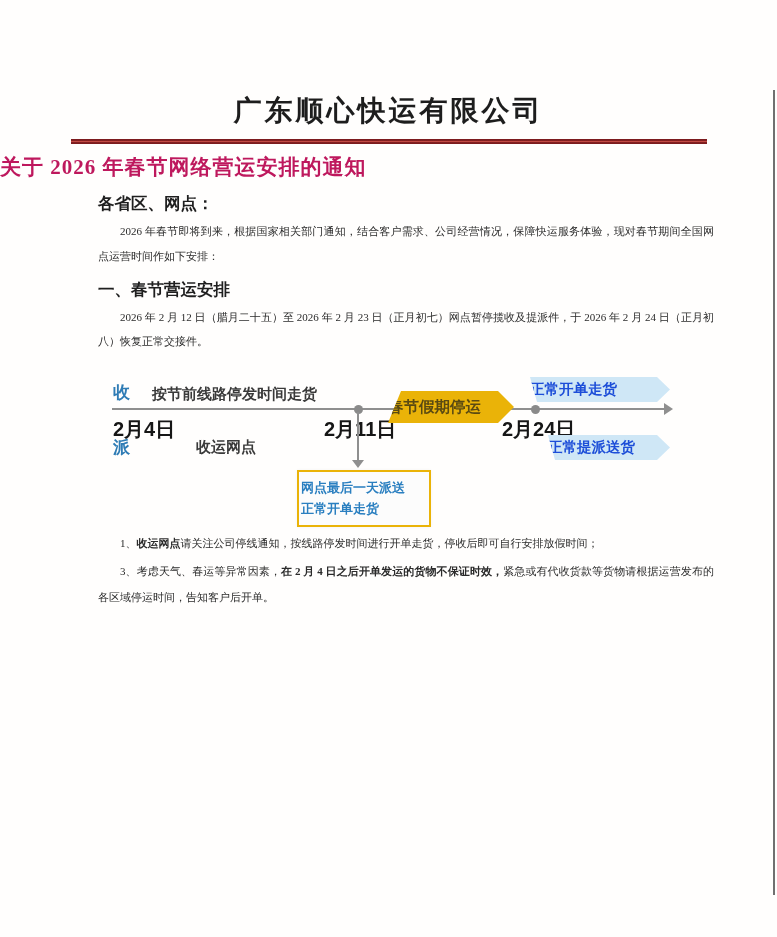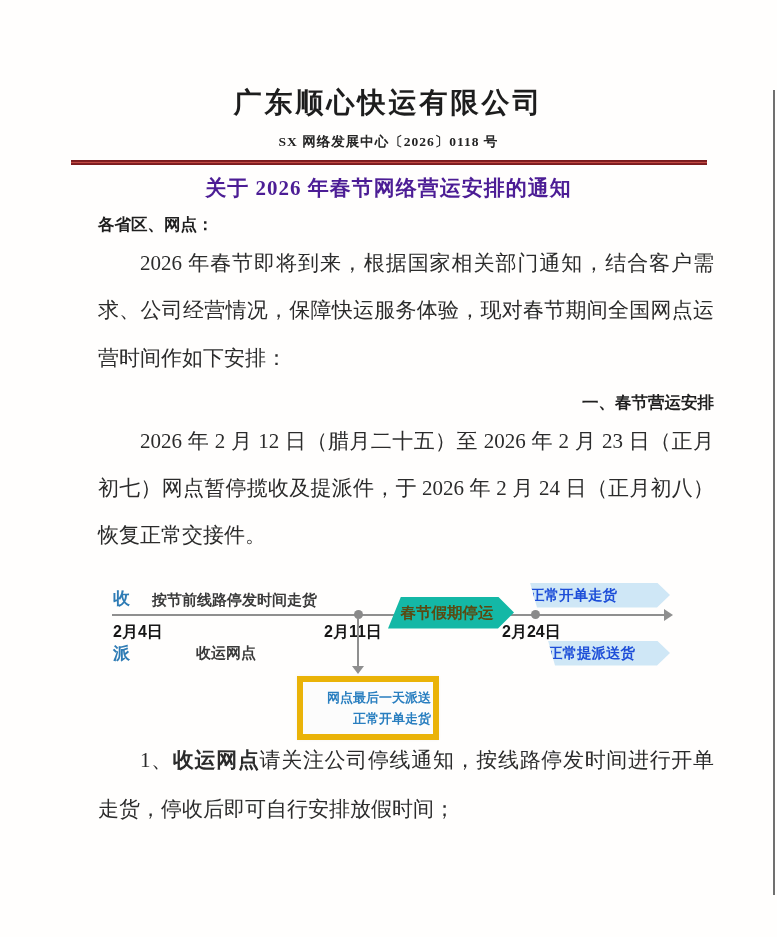"广东顺心快运有限公司" .company-title { margin: 0 -> 8px }
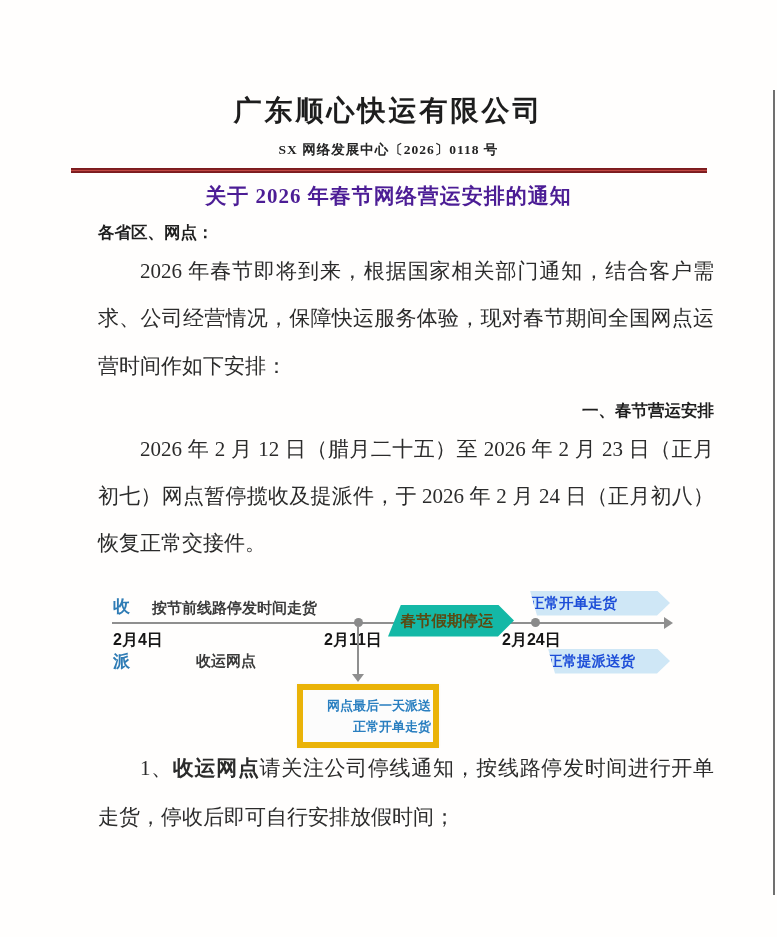"SX 网络发展中心〔2026〕0118 号" div.doc-no { html: <div>SX 网络发展中心〔2026〕0118 号</div> -> none }
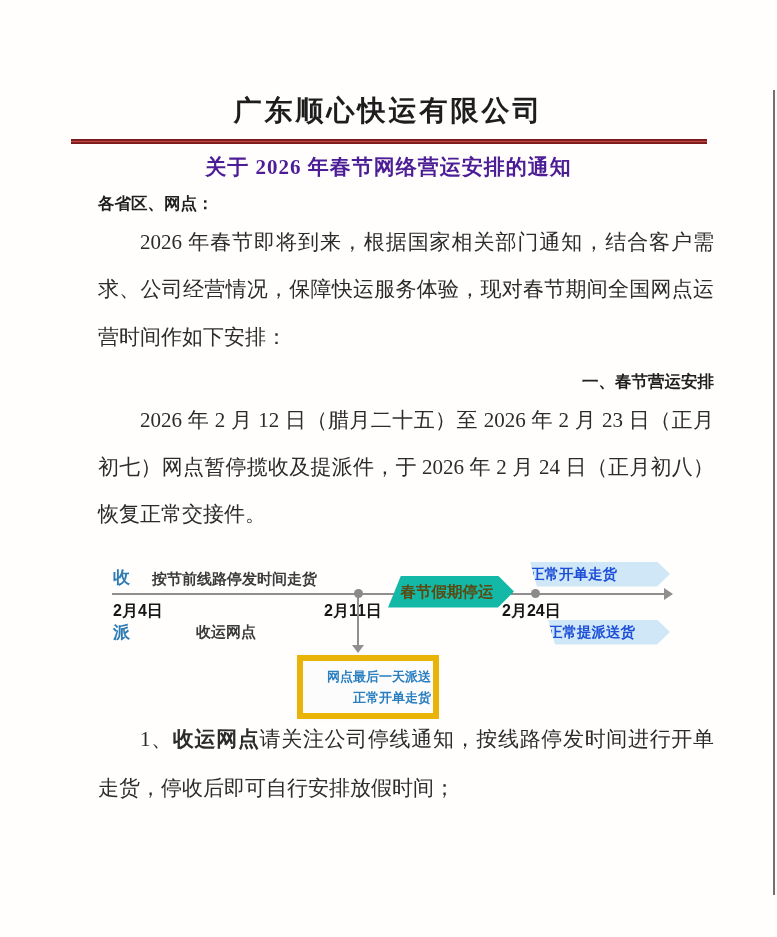"关于 2026 年春节网络营运安排的通知" .notice-title { color: #4c1d95 -> #be185d; text-align: center -> none }
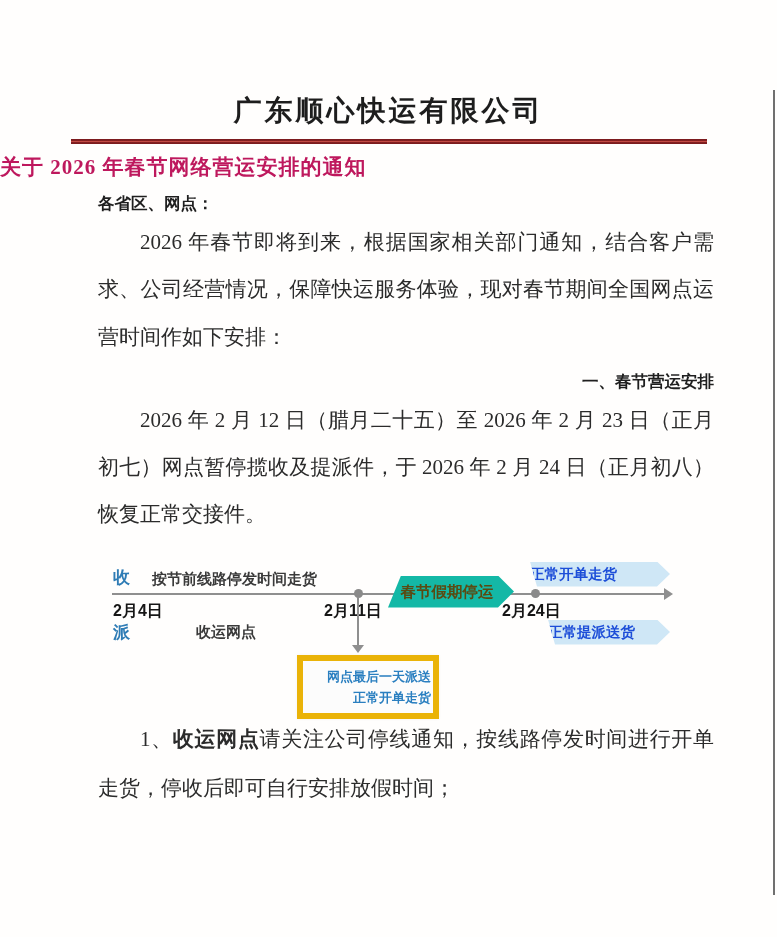"2026" .para { font-size: 21px -> 11px }
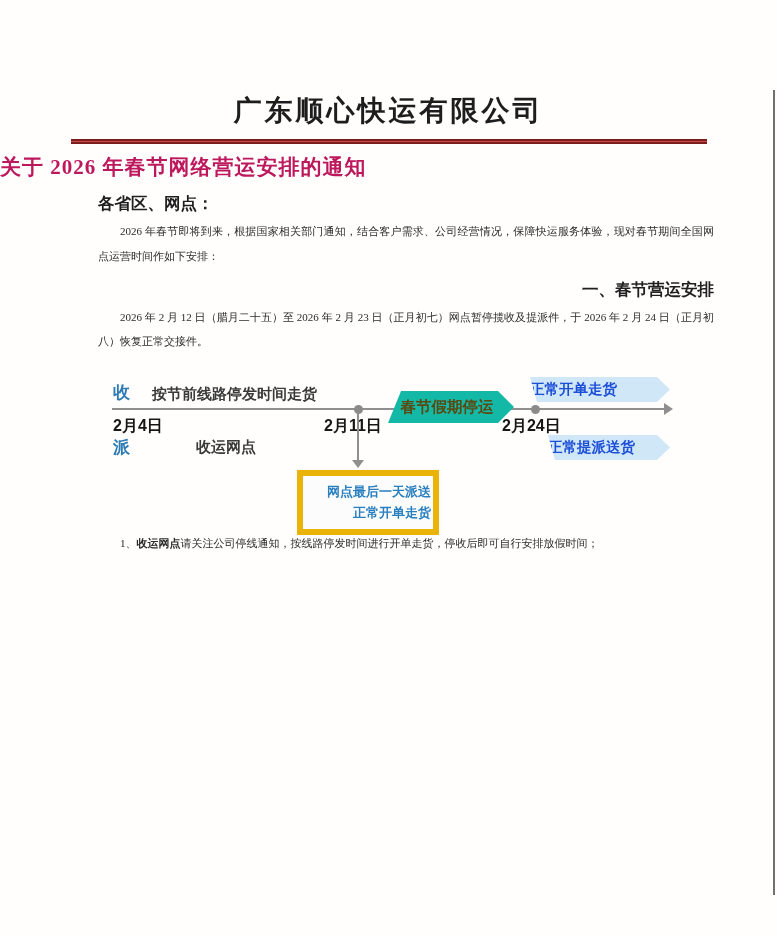"一、春节营运安排" .sec-head { text-align: right -> none }
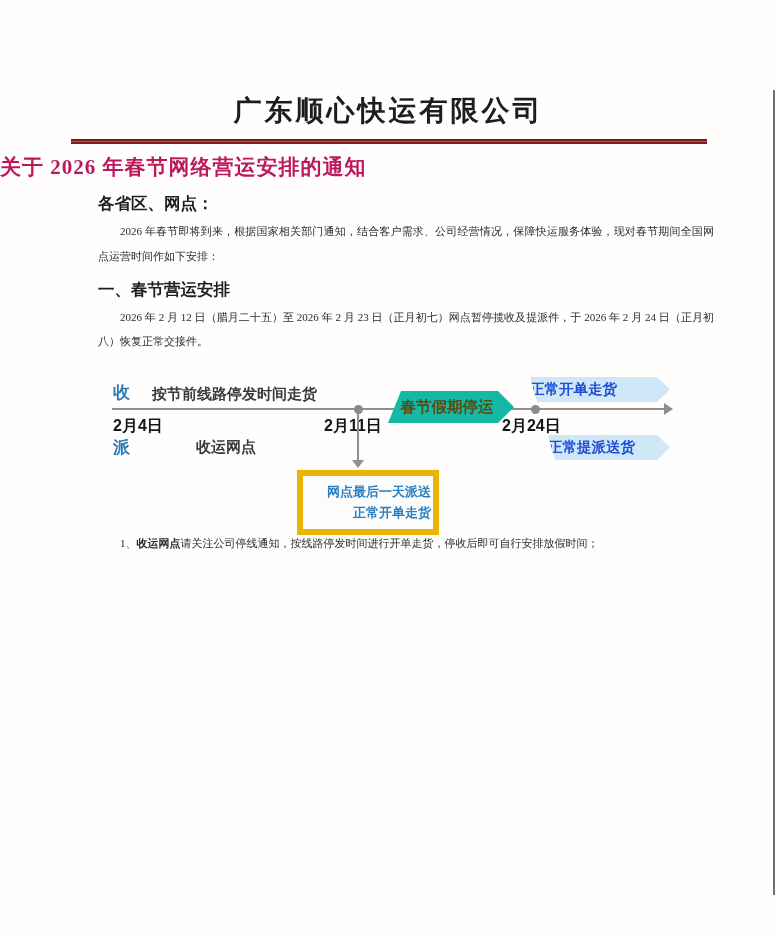"春节假期停运" .ribbon-yellow { background: #14b8a6 -> #eab308; text-align: center -> left }
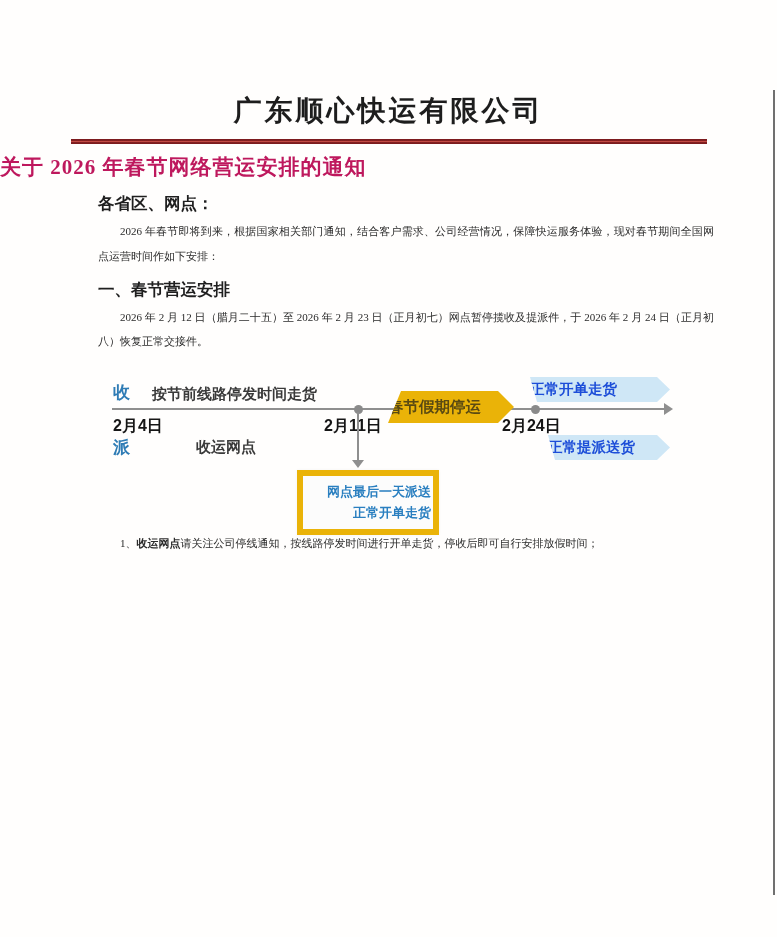"2月4日" .tl-date { font-size: 16px -> 20px }
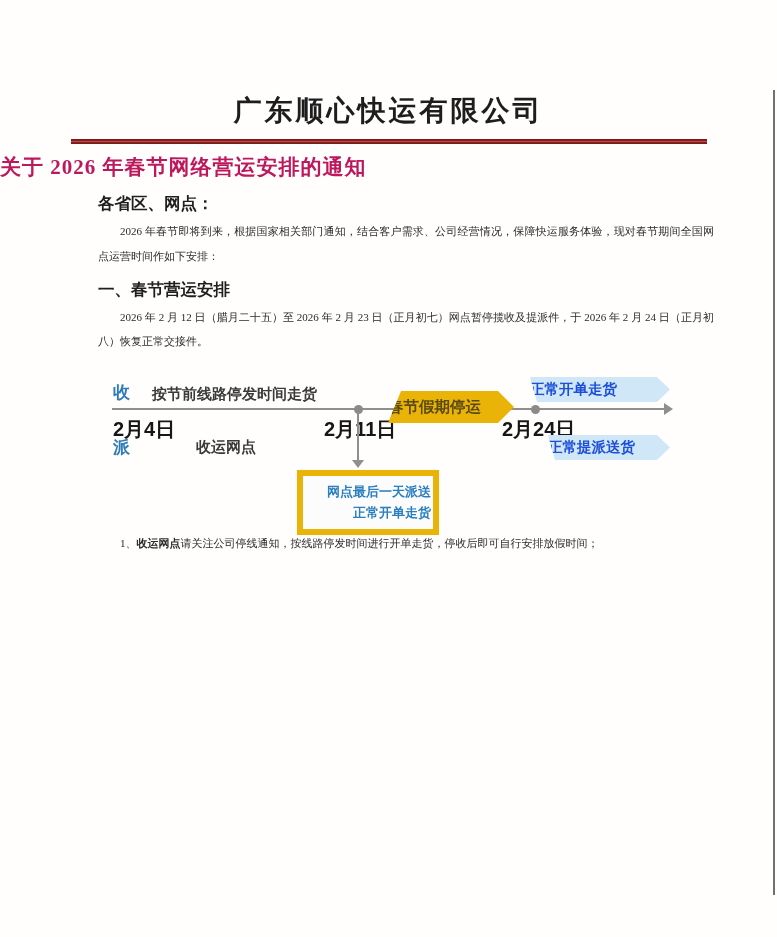"网点最后一天派送" .tl-callout { border: 6px solid #eab308 -> 2px solid #eab308; text-align: right -> left }
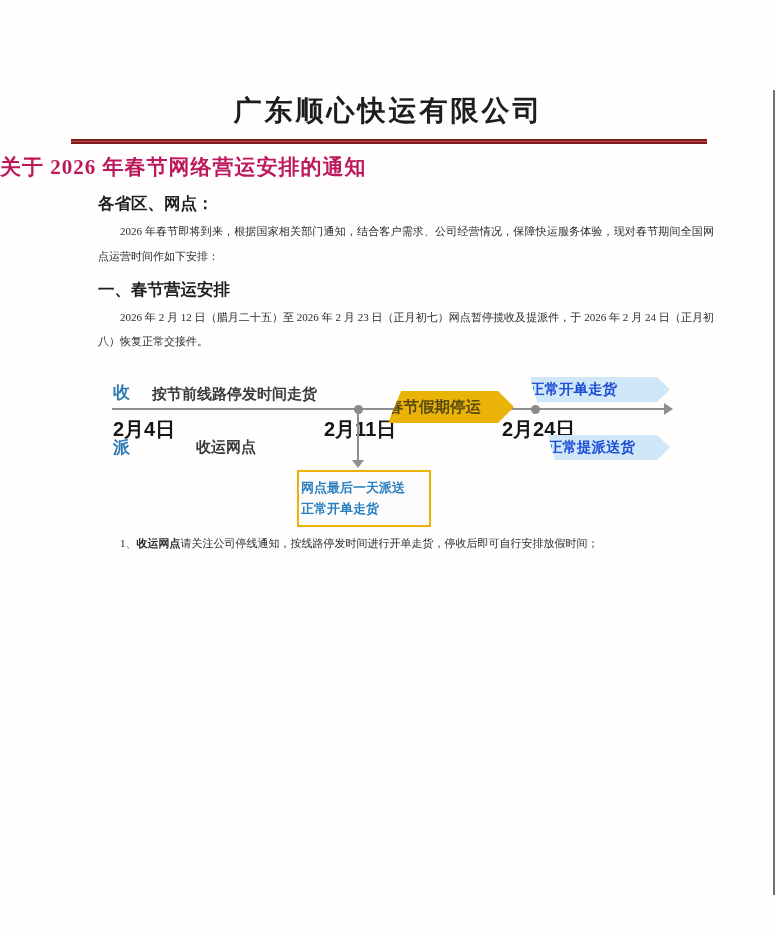"3、考虑天气、春运等异常因素，在 2 月 4" p.para { html: none -> <p><span>3、</span><span>考虑天气、春运等异常因素，</span><span>在 2 月 4 日之后开单发运的货物不保证时效，</span><span>紧急或有代收货款等货物请根据运营发布的各区域停运时间，告知客户后开单。</span></p> }
